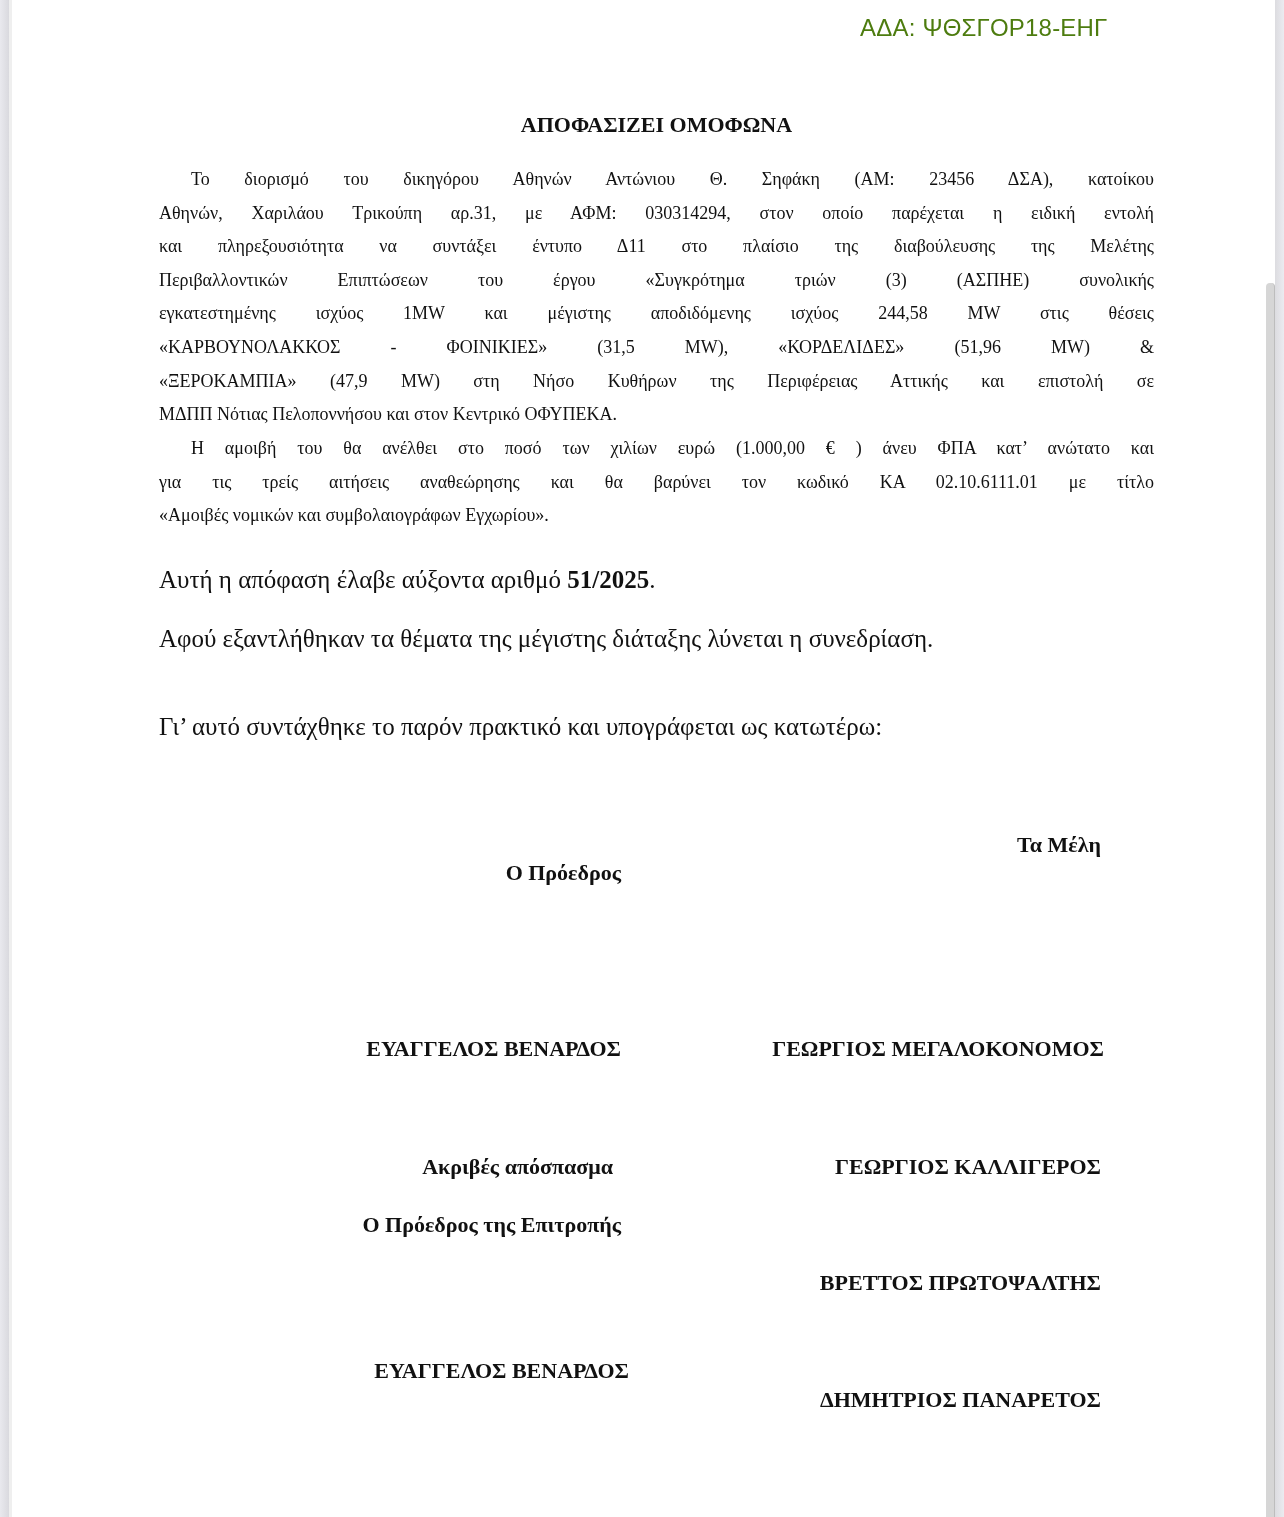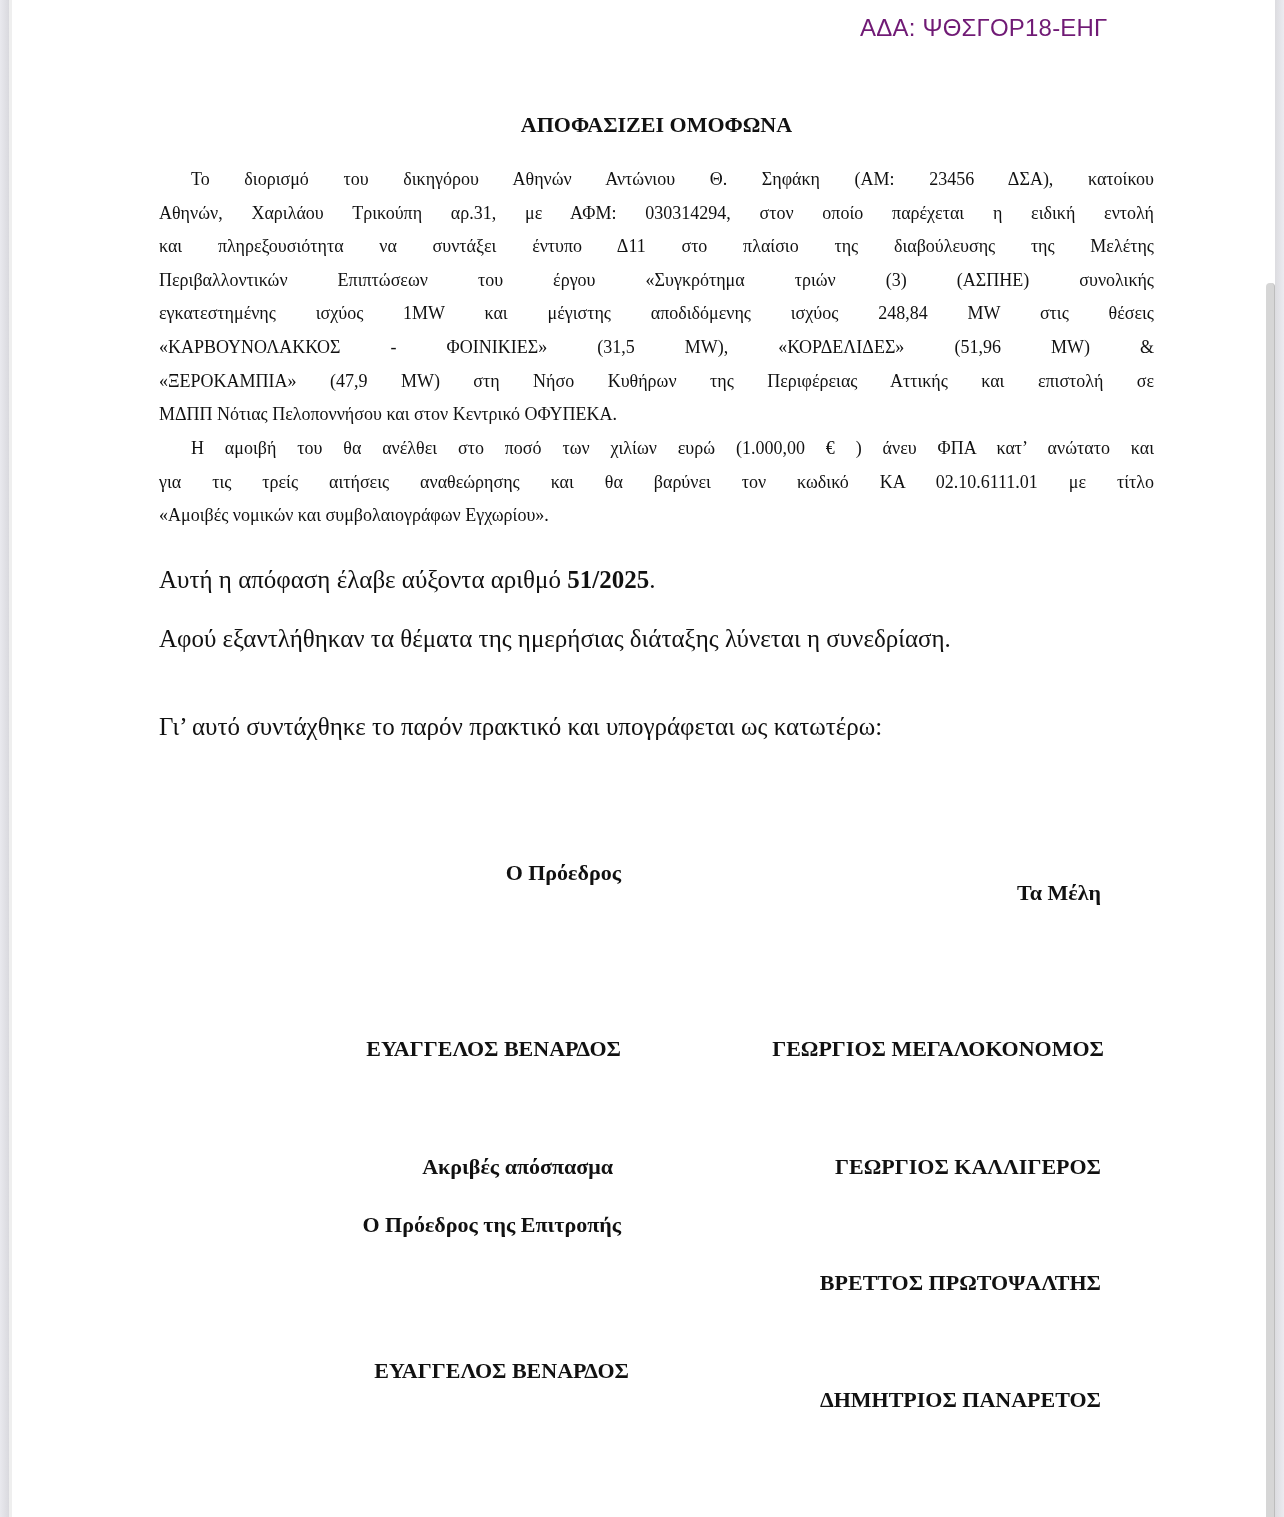"ΑΔΑ: ΨΘΣΓΟΡ18-ΕΗΓ" .ada { color: #701a75 -> #4d7c0f }
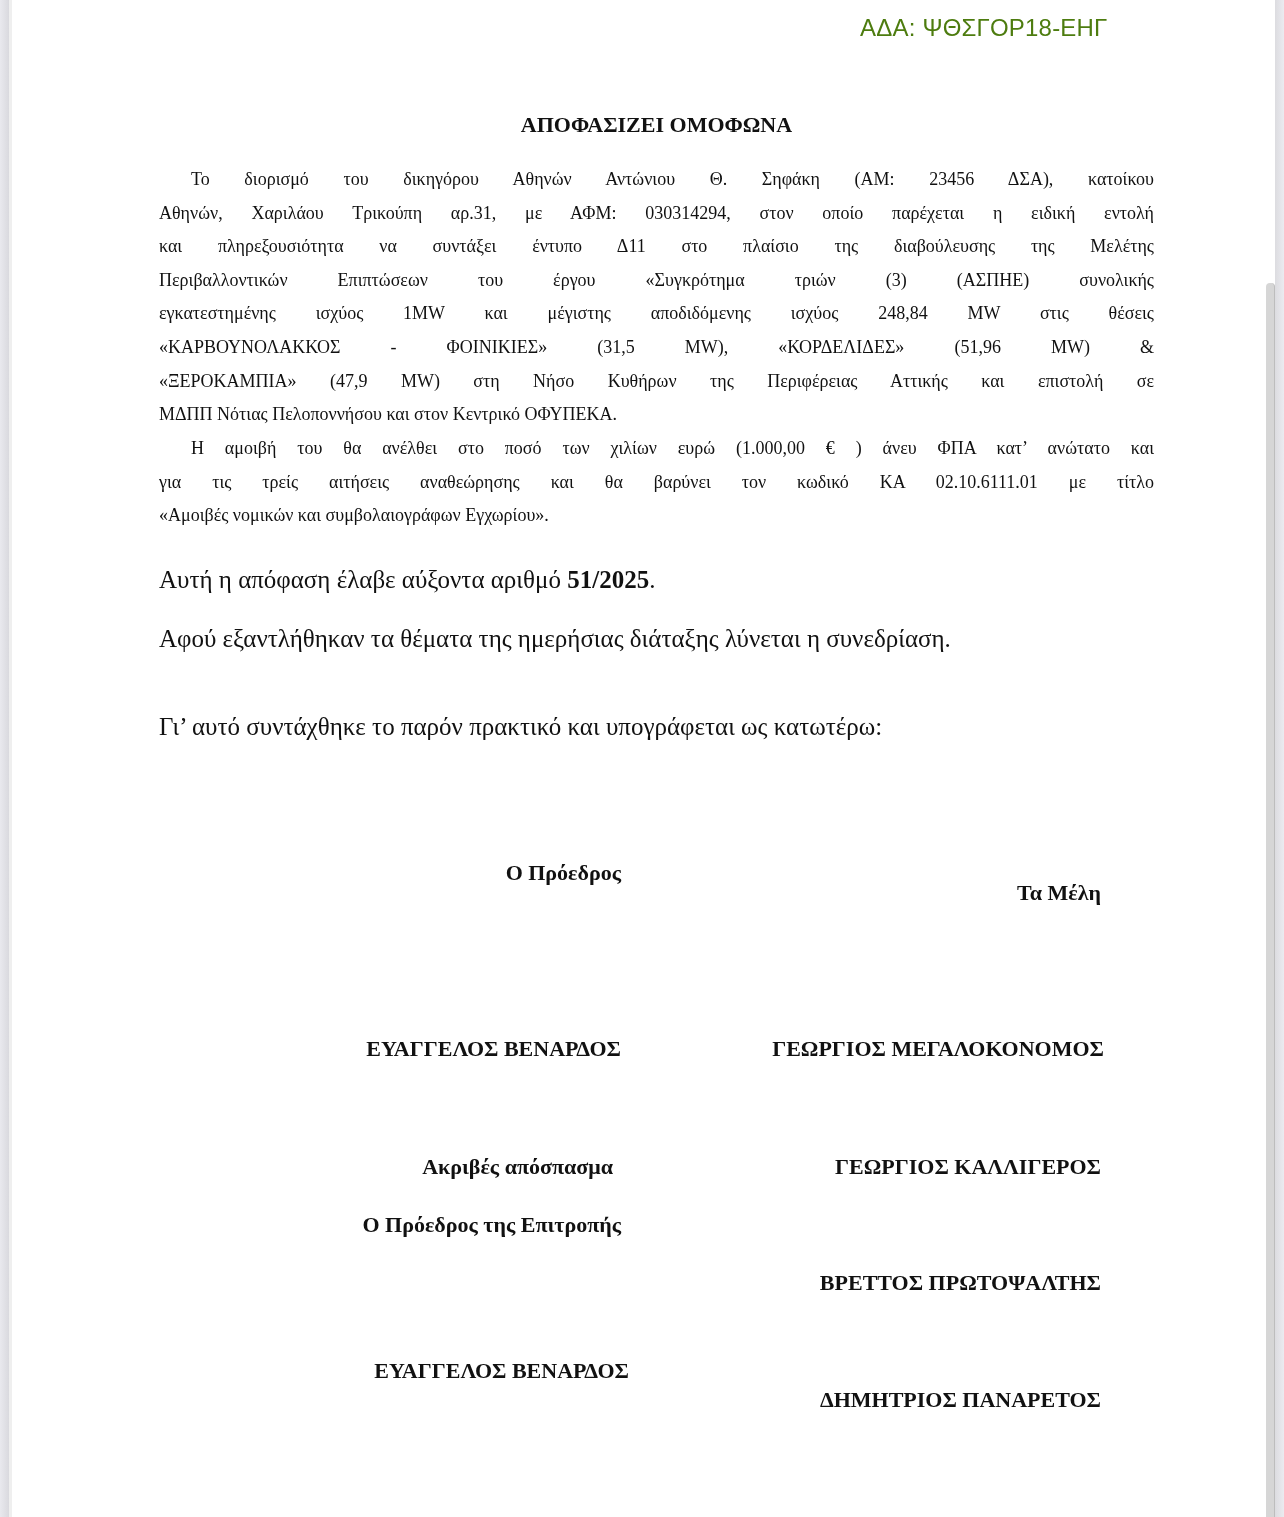"εγκατεστημένης ισχύος 1MW και μέγιστης" span.line { text: 248,84 -> 244,58 }
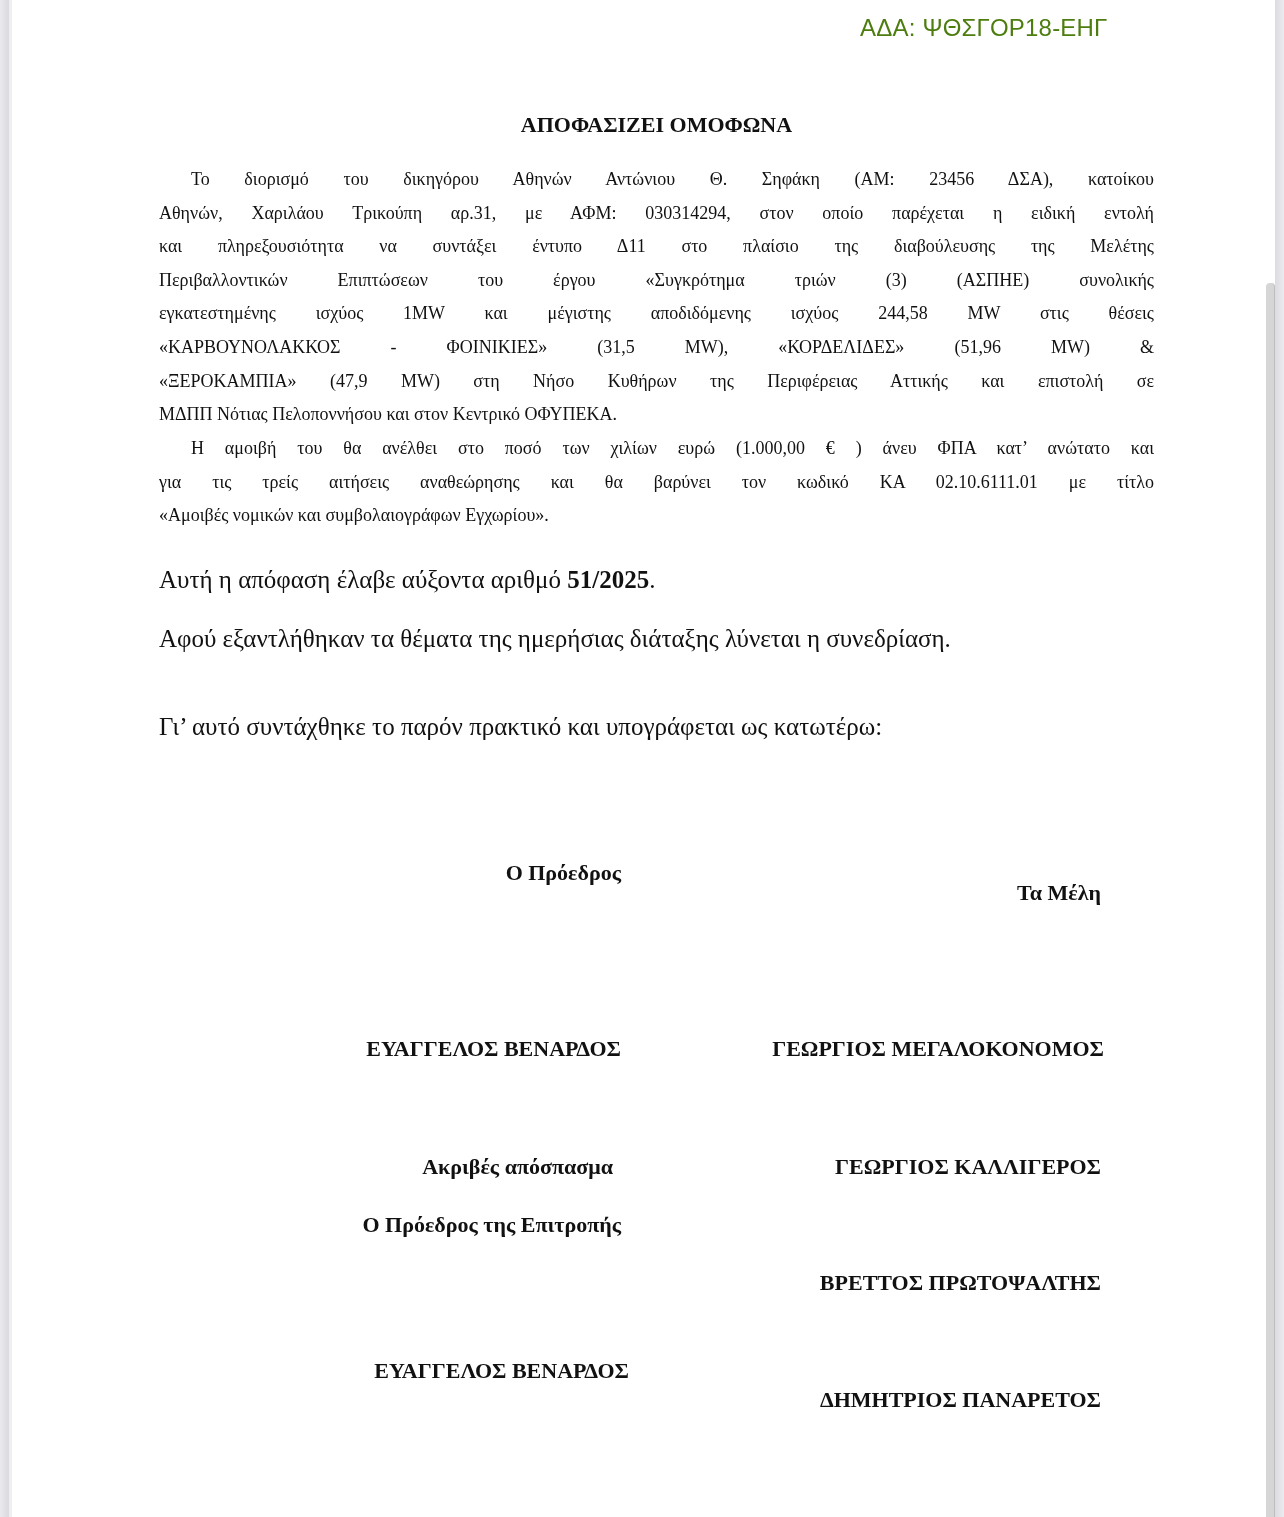"Αφού εξαντλήθηκαν τα θέματα της" div.plain { text: ημερήσιας -> μέγιστης }
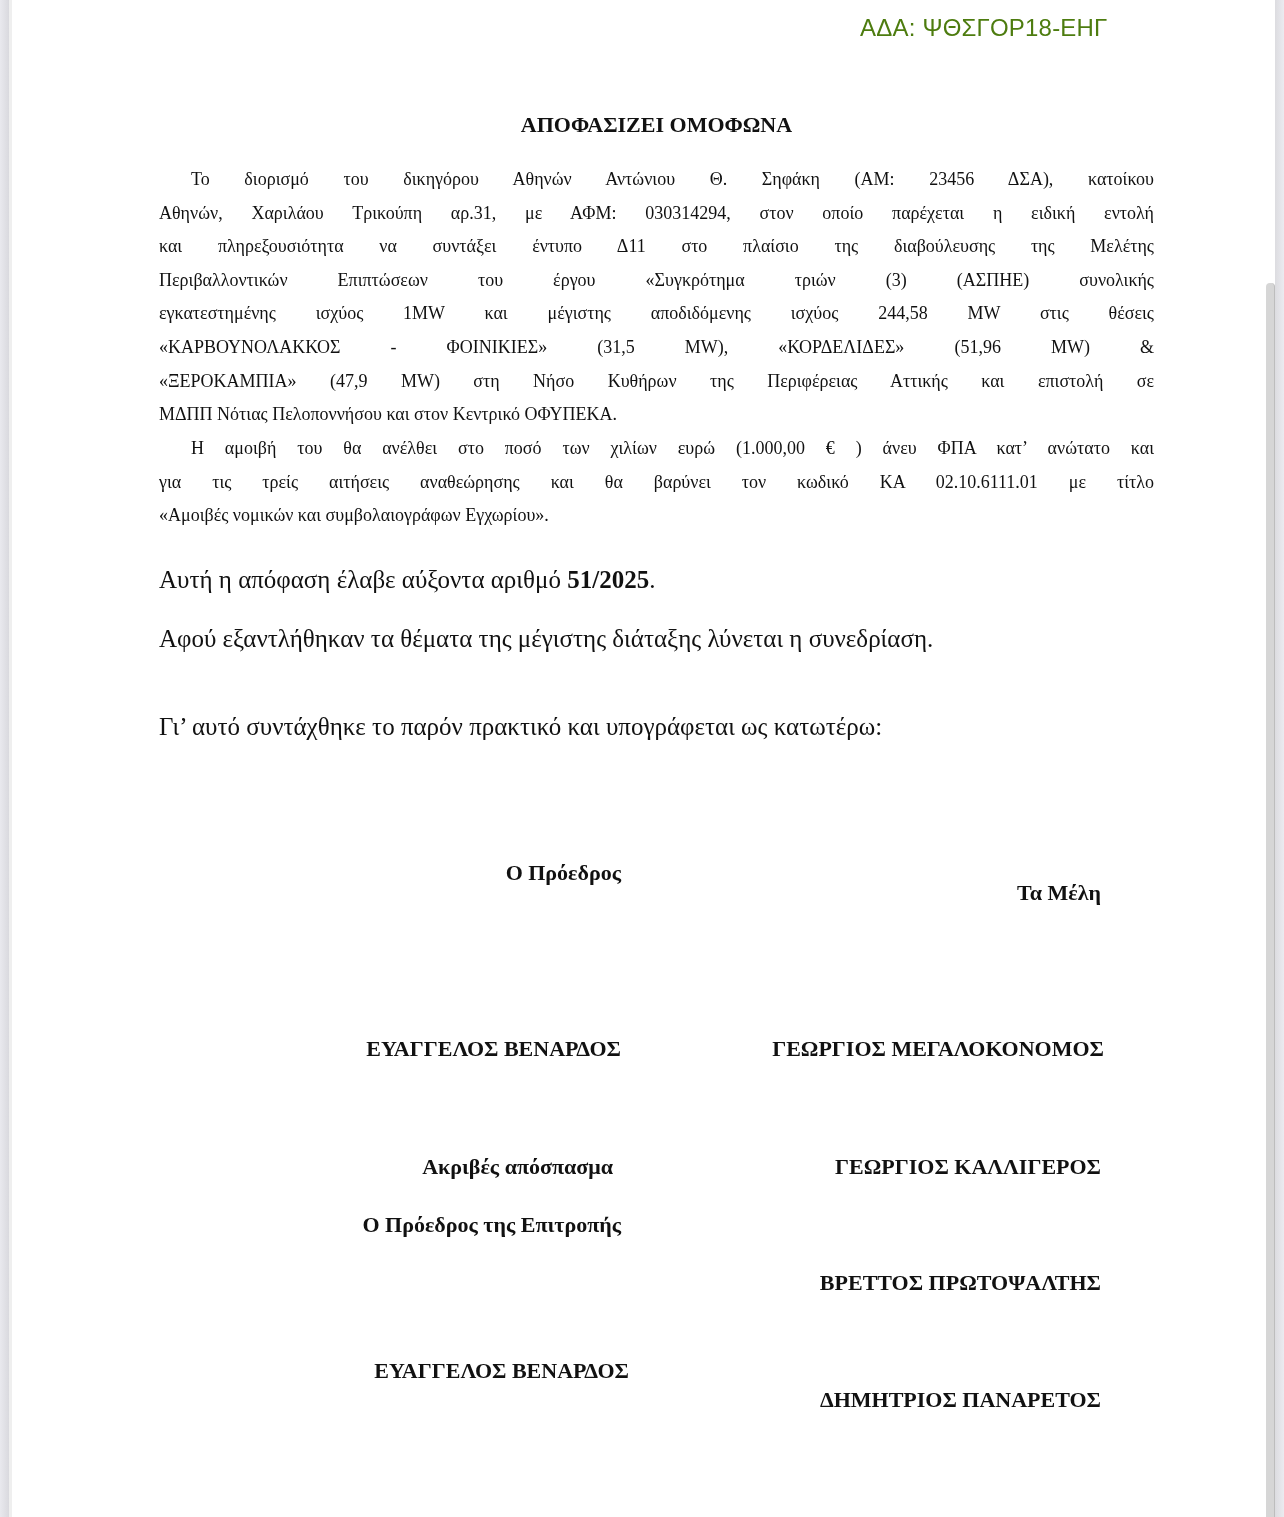"Τα Μέλη" div.sig { top: 880px -> 832px }
